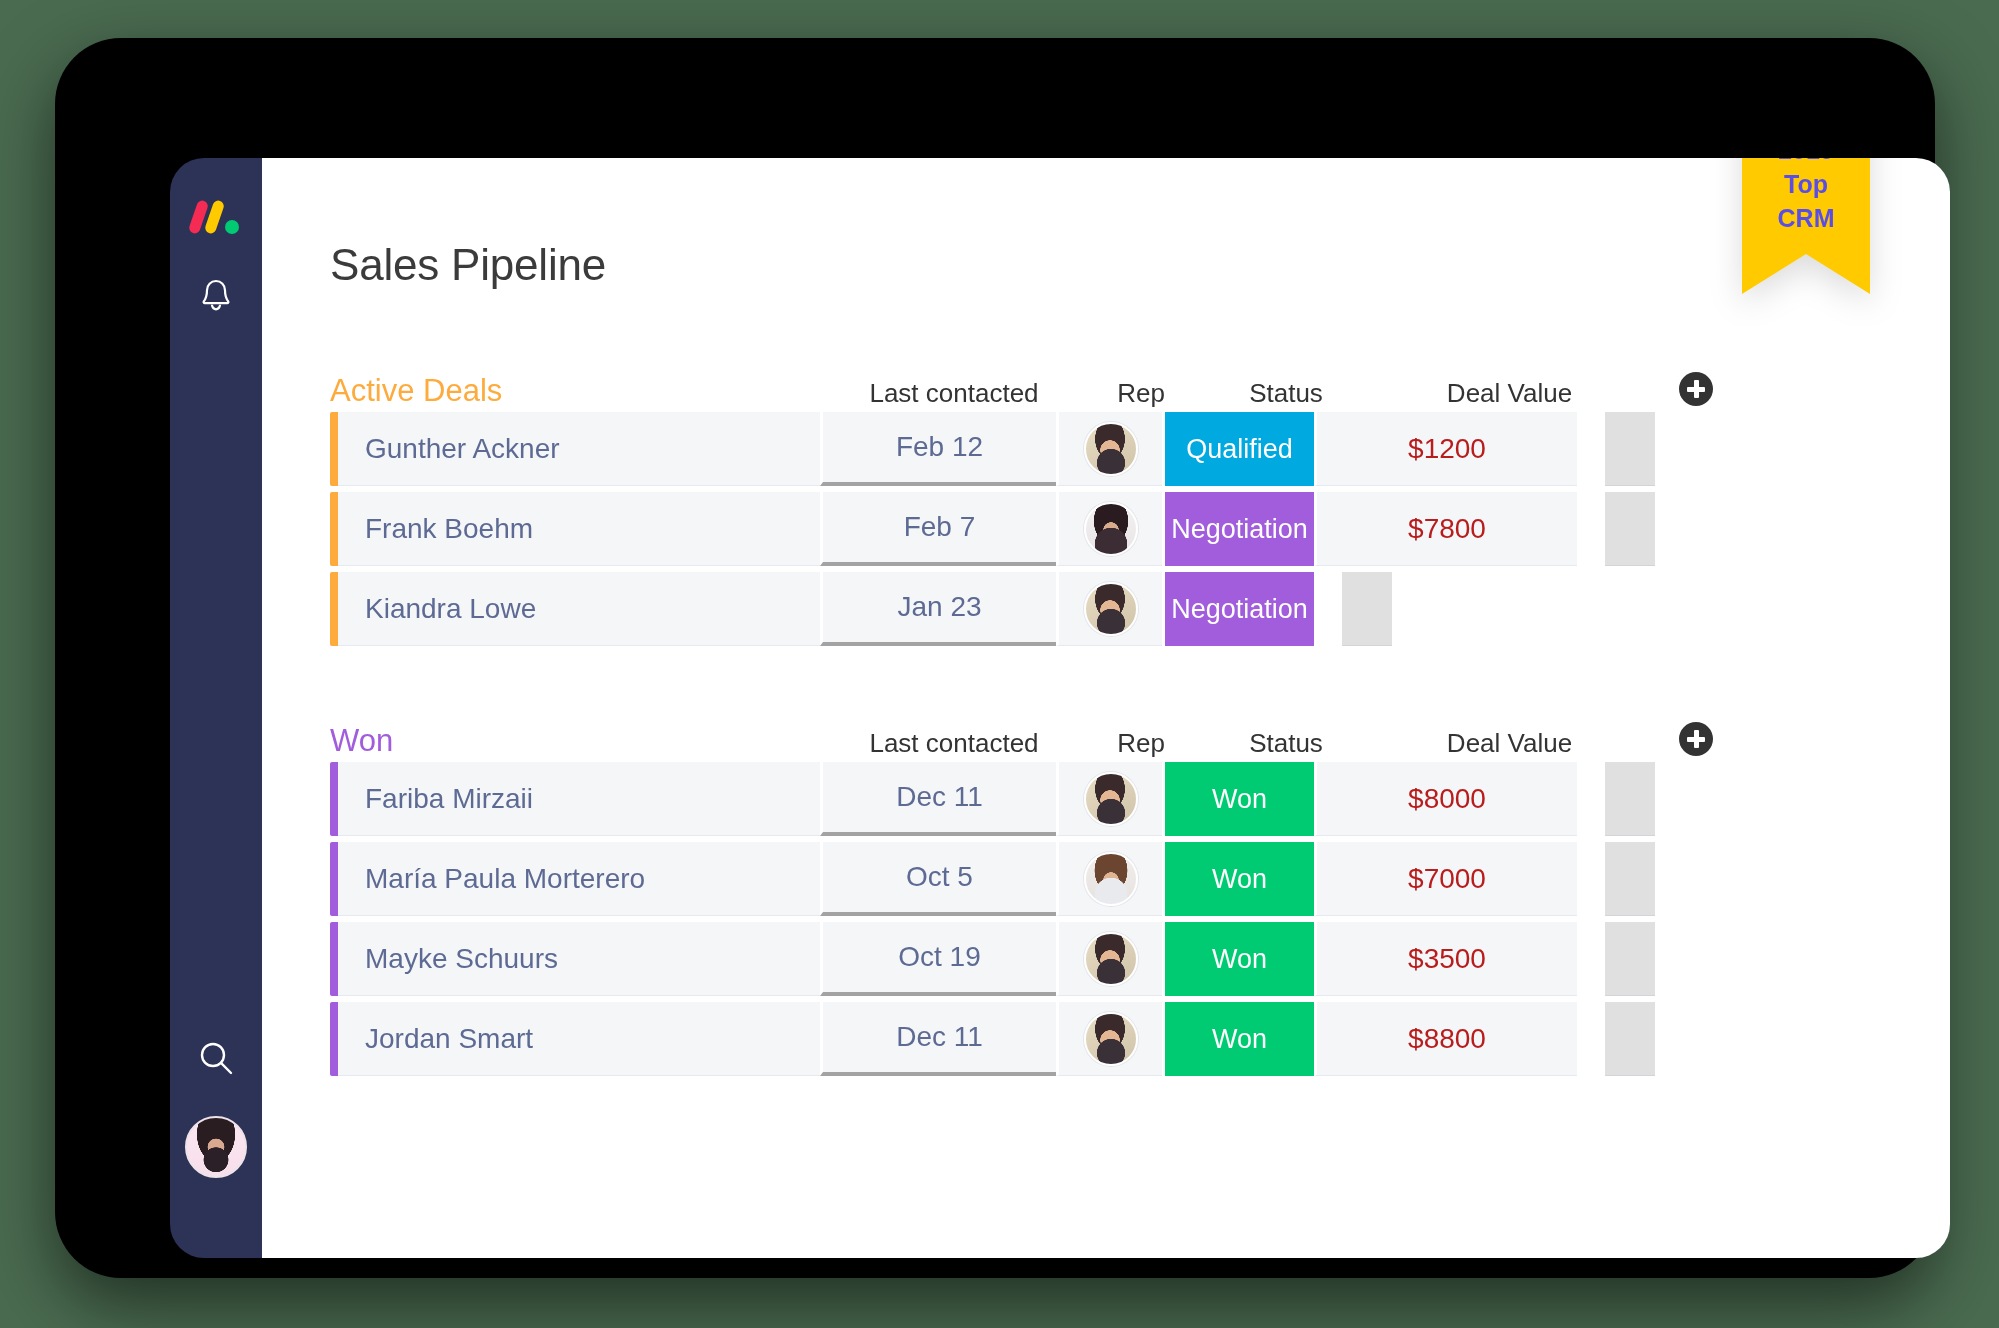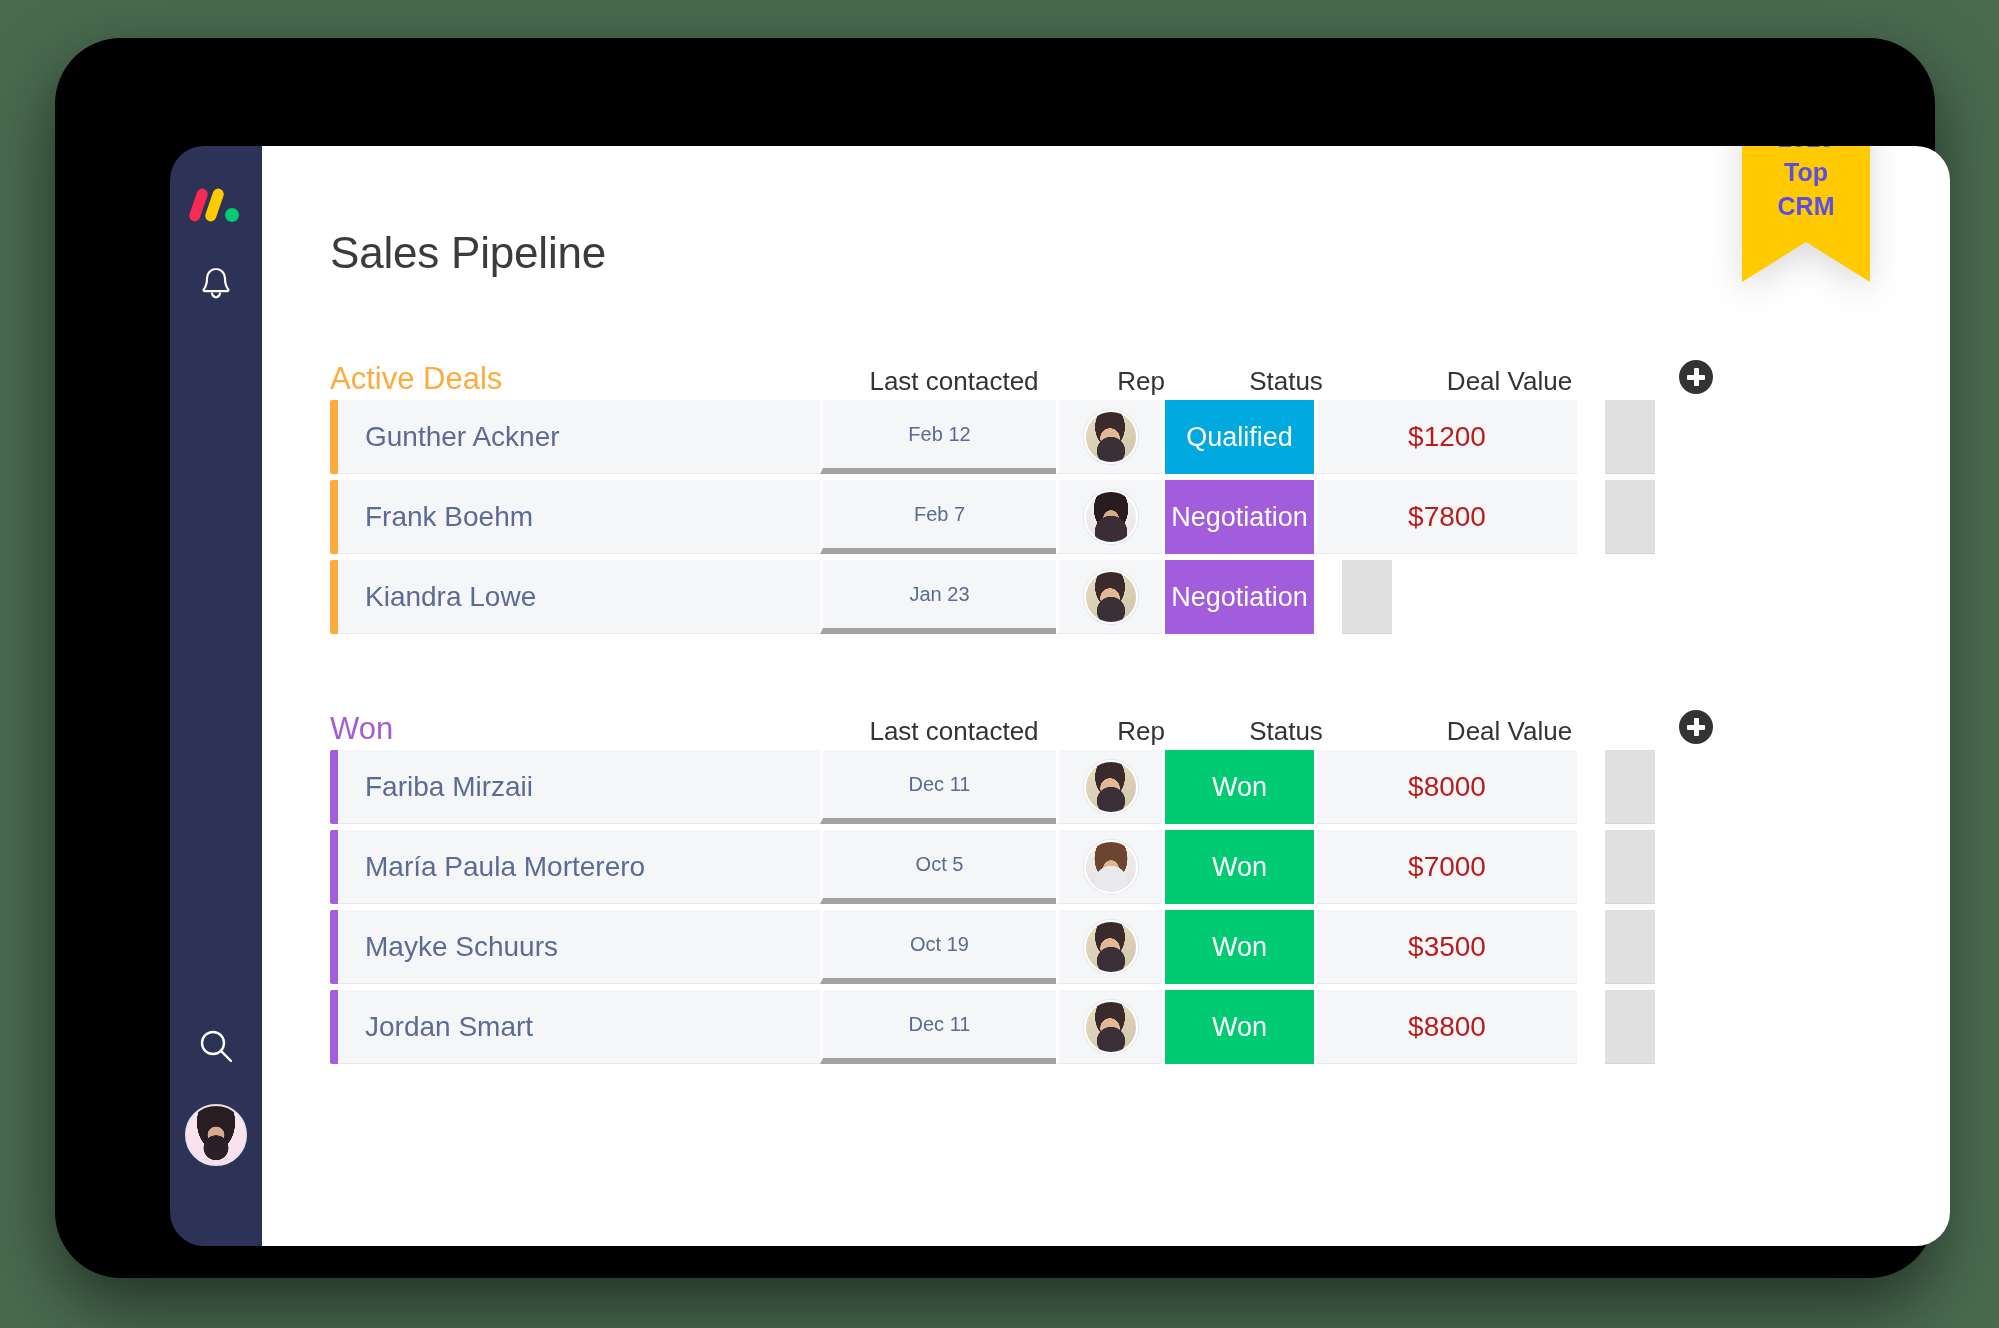"Top" #device-screen { top: 108px -> 120px }
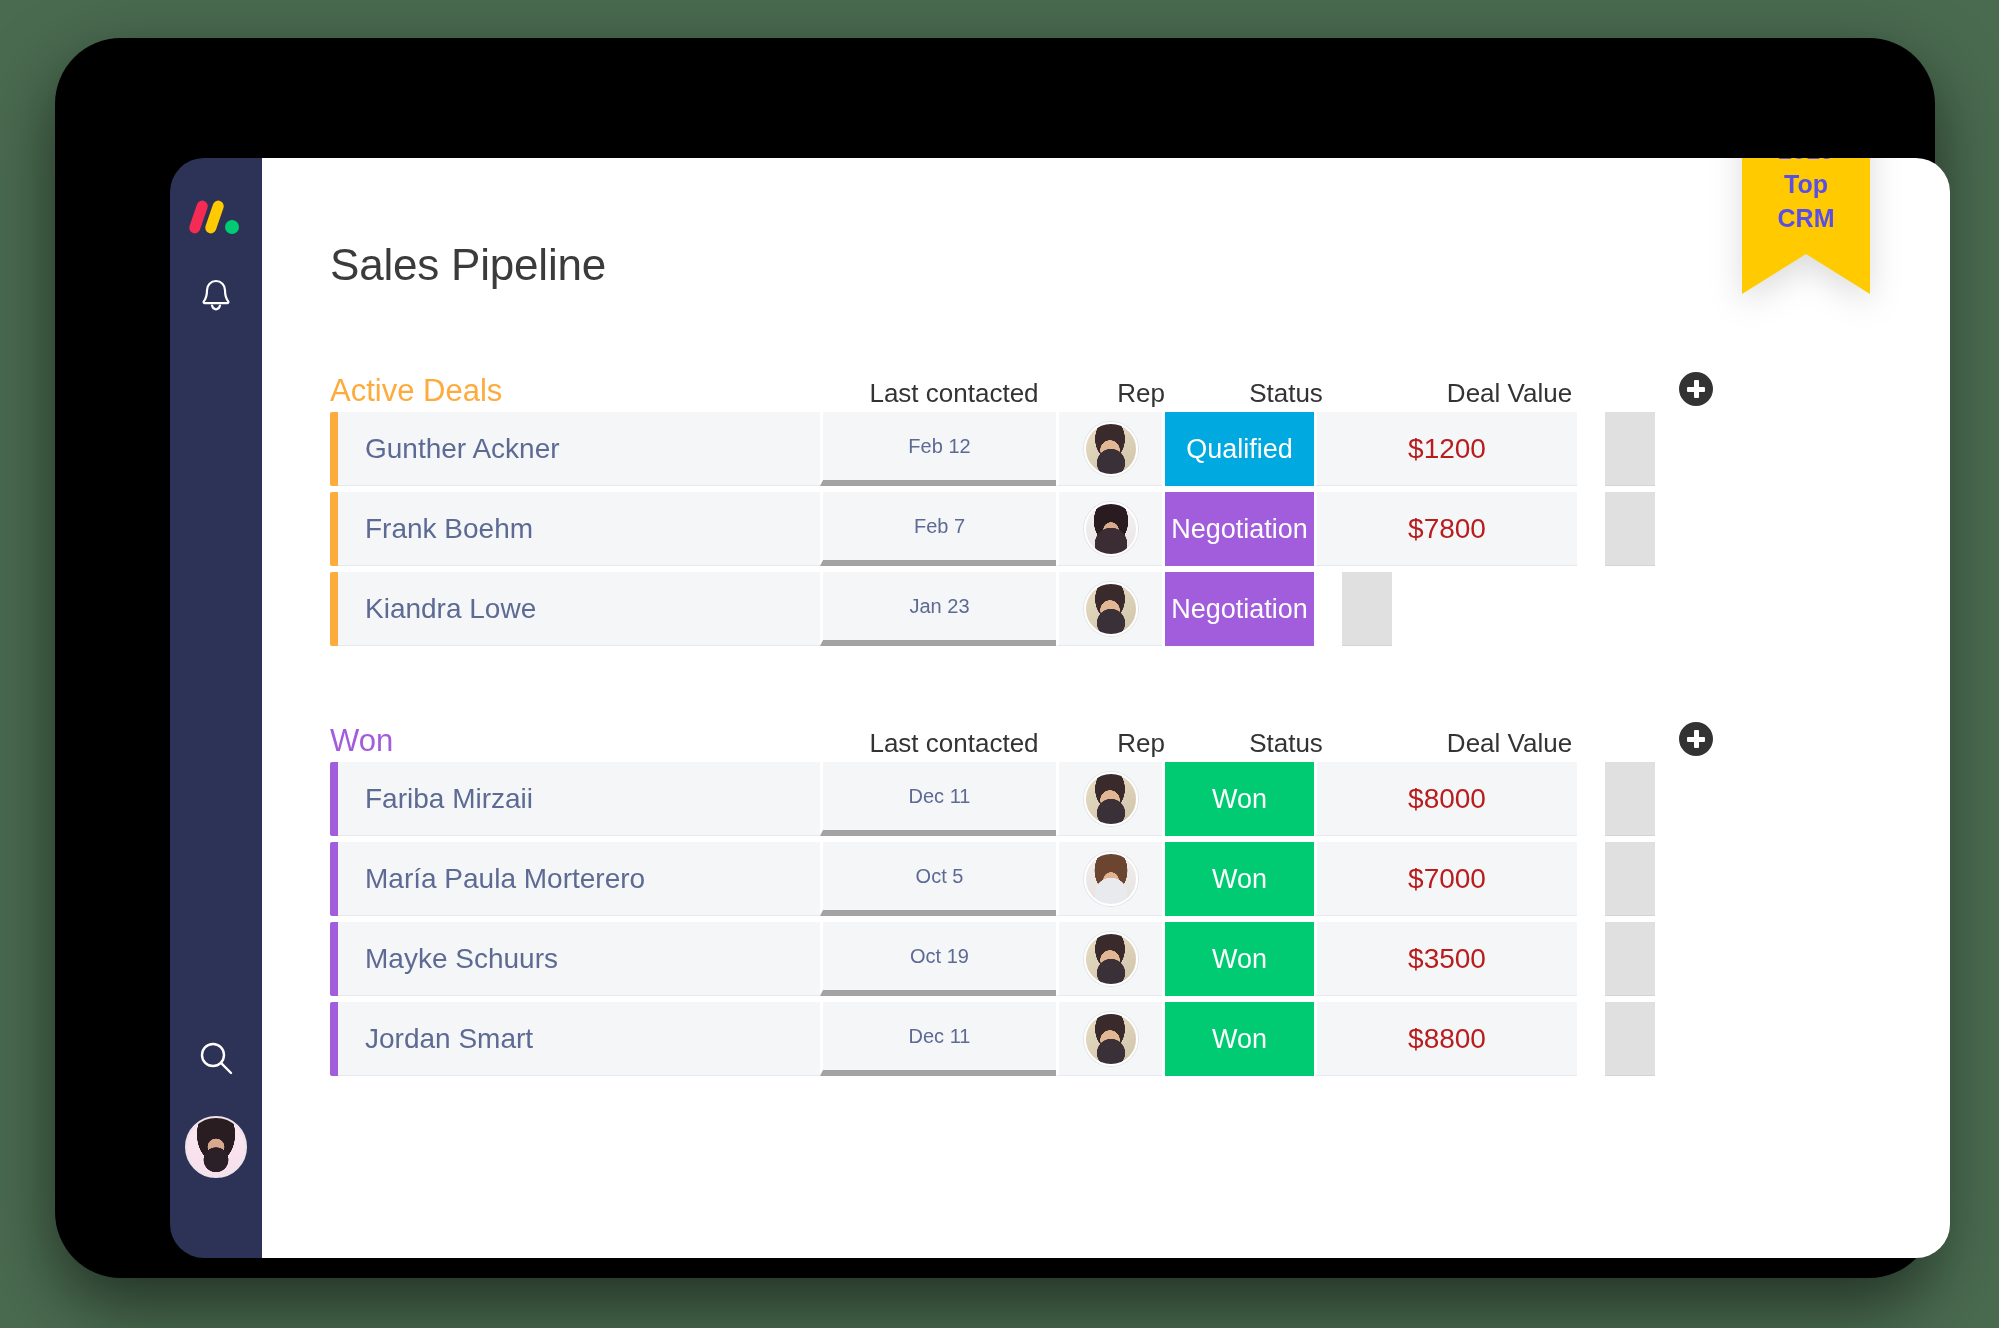"Feb 12" .cell-date { border-bottom: 6px solid #a3a3a3 -> 4px solid #a3a3a3; font-size: 20px -> 28px }
